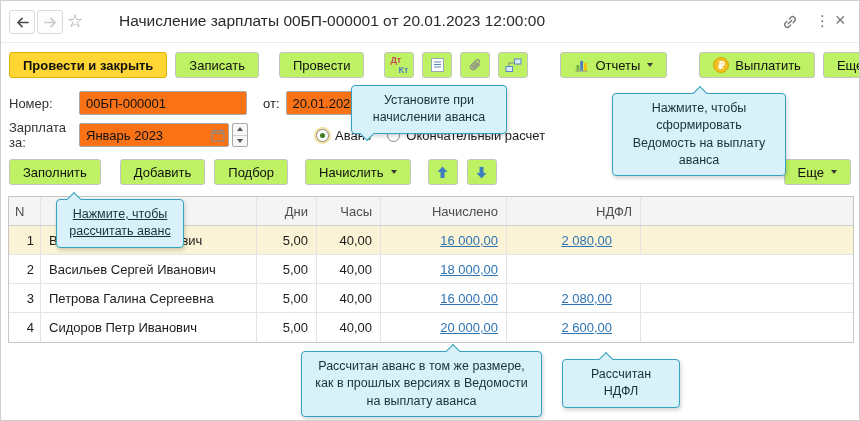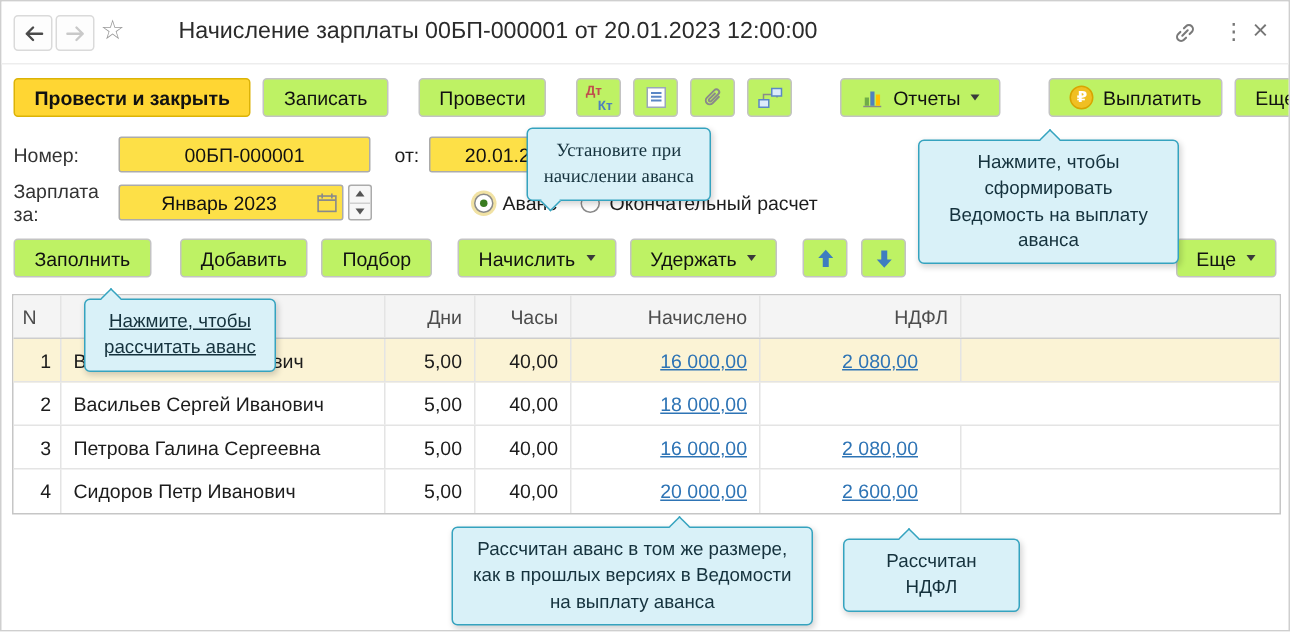"00БП-000001" .inp { background: #fde047 -> #f97316; text-align: center -> none }
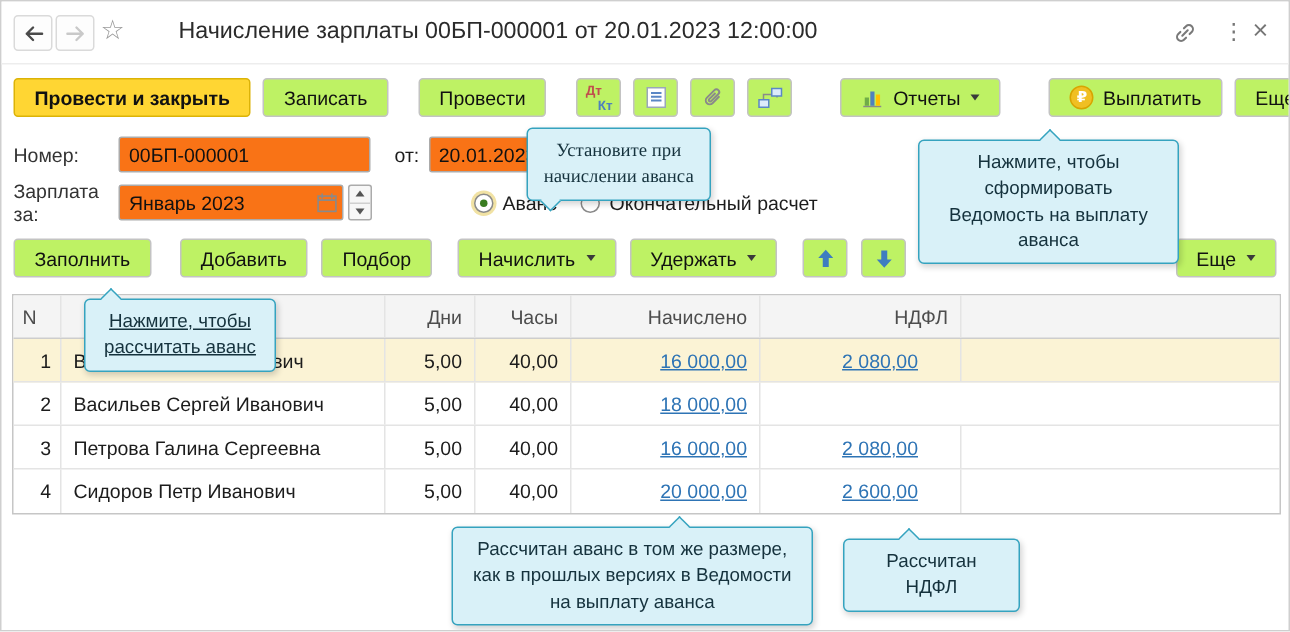"Установите при начислении аванса" .tt1 { font-family: Liberation Serif, serif -> none; width: 123px -> 156px }
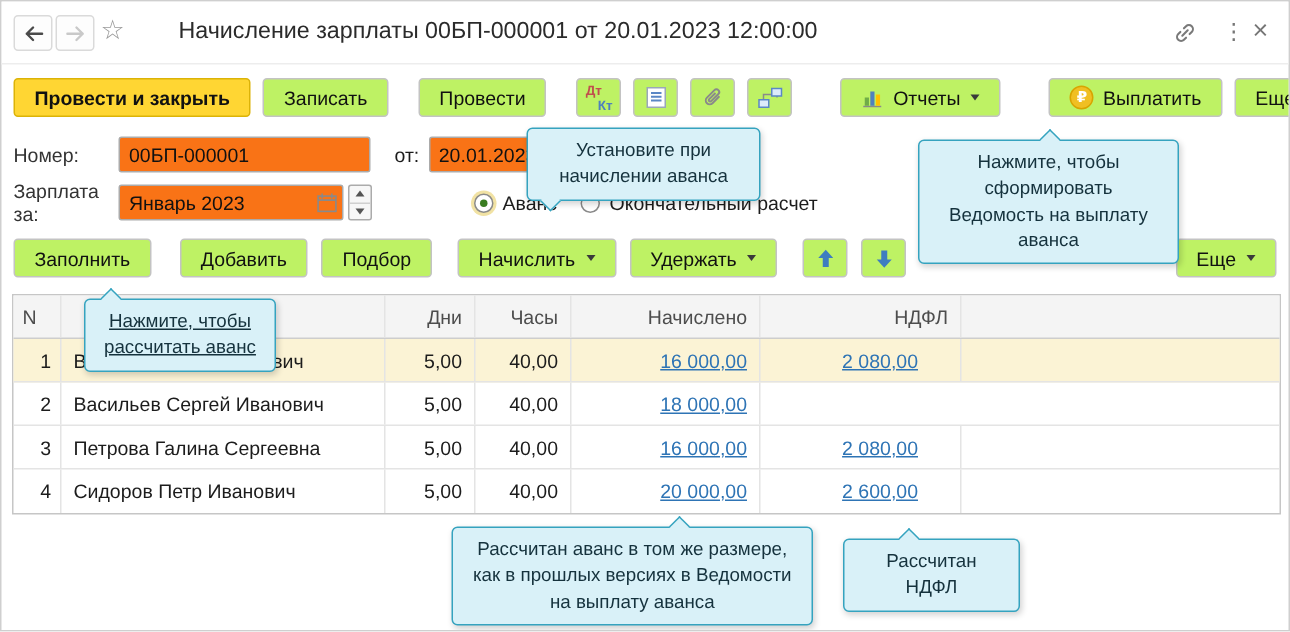"Удержать" button.btn { html: <button> <span>Удержать</span> <span></span> </button> -> none }
